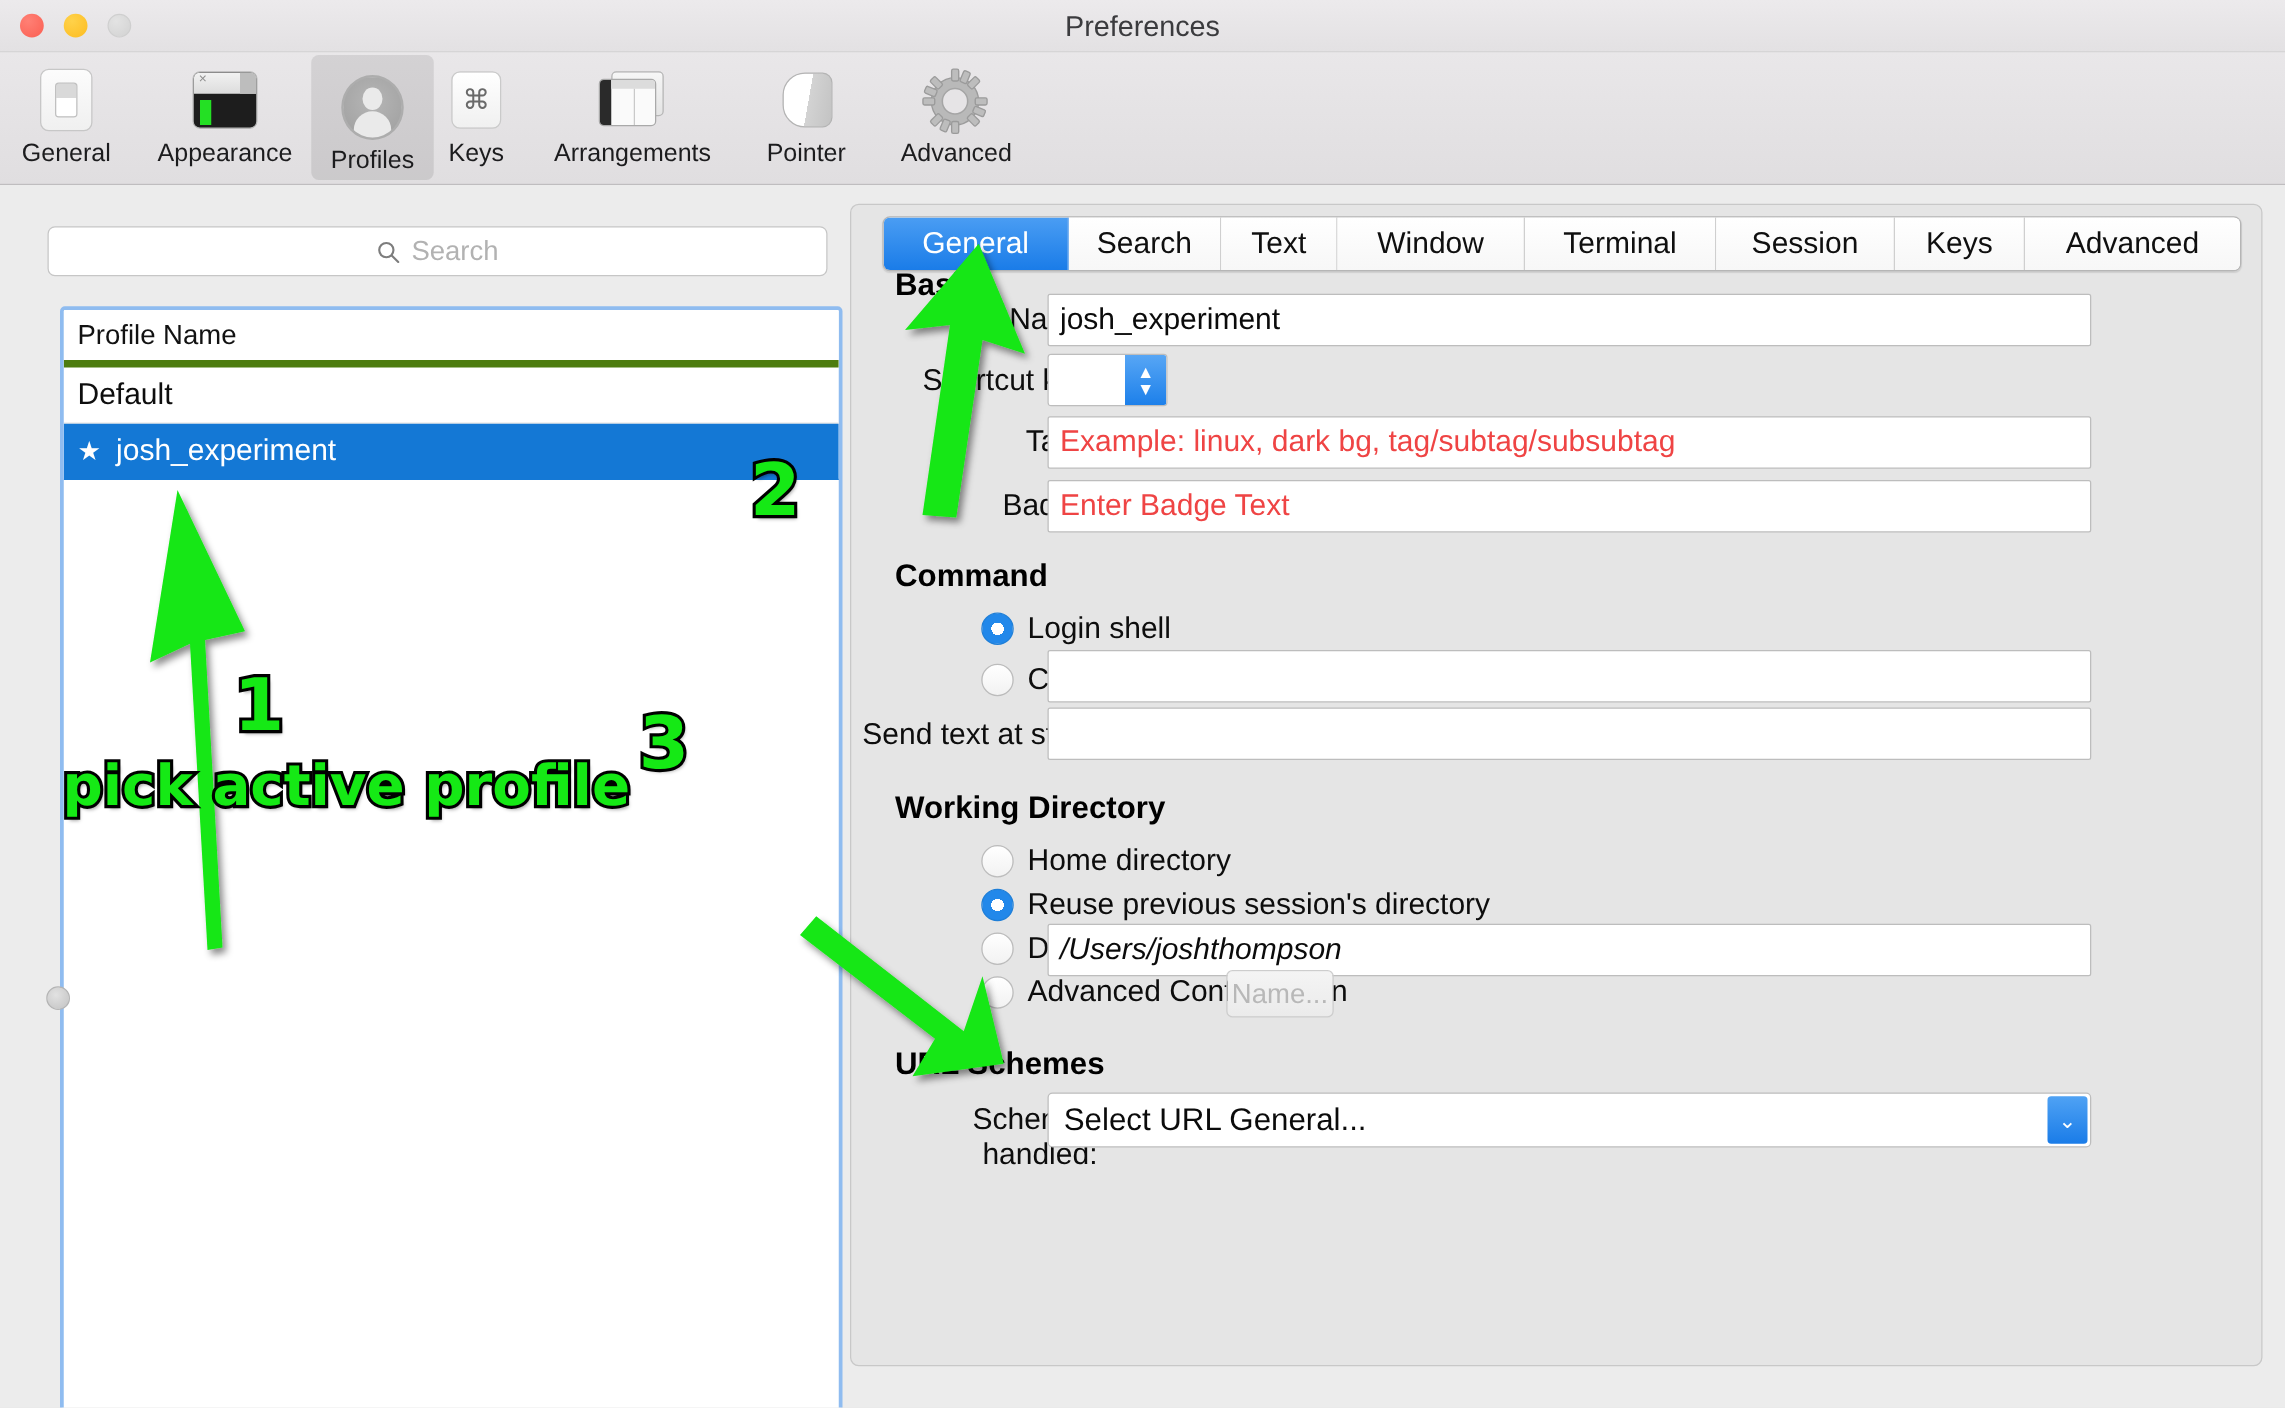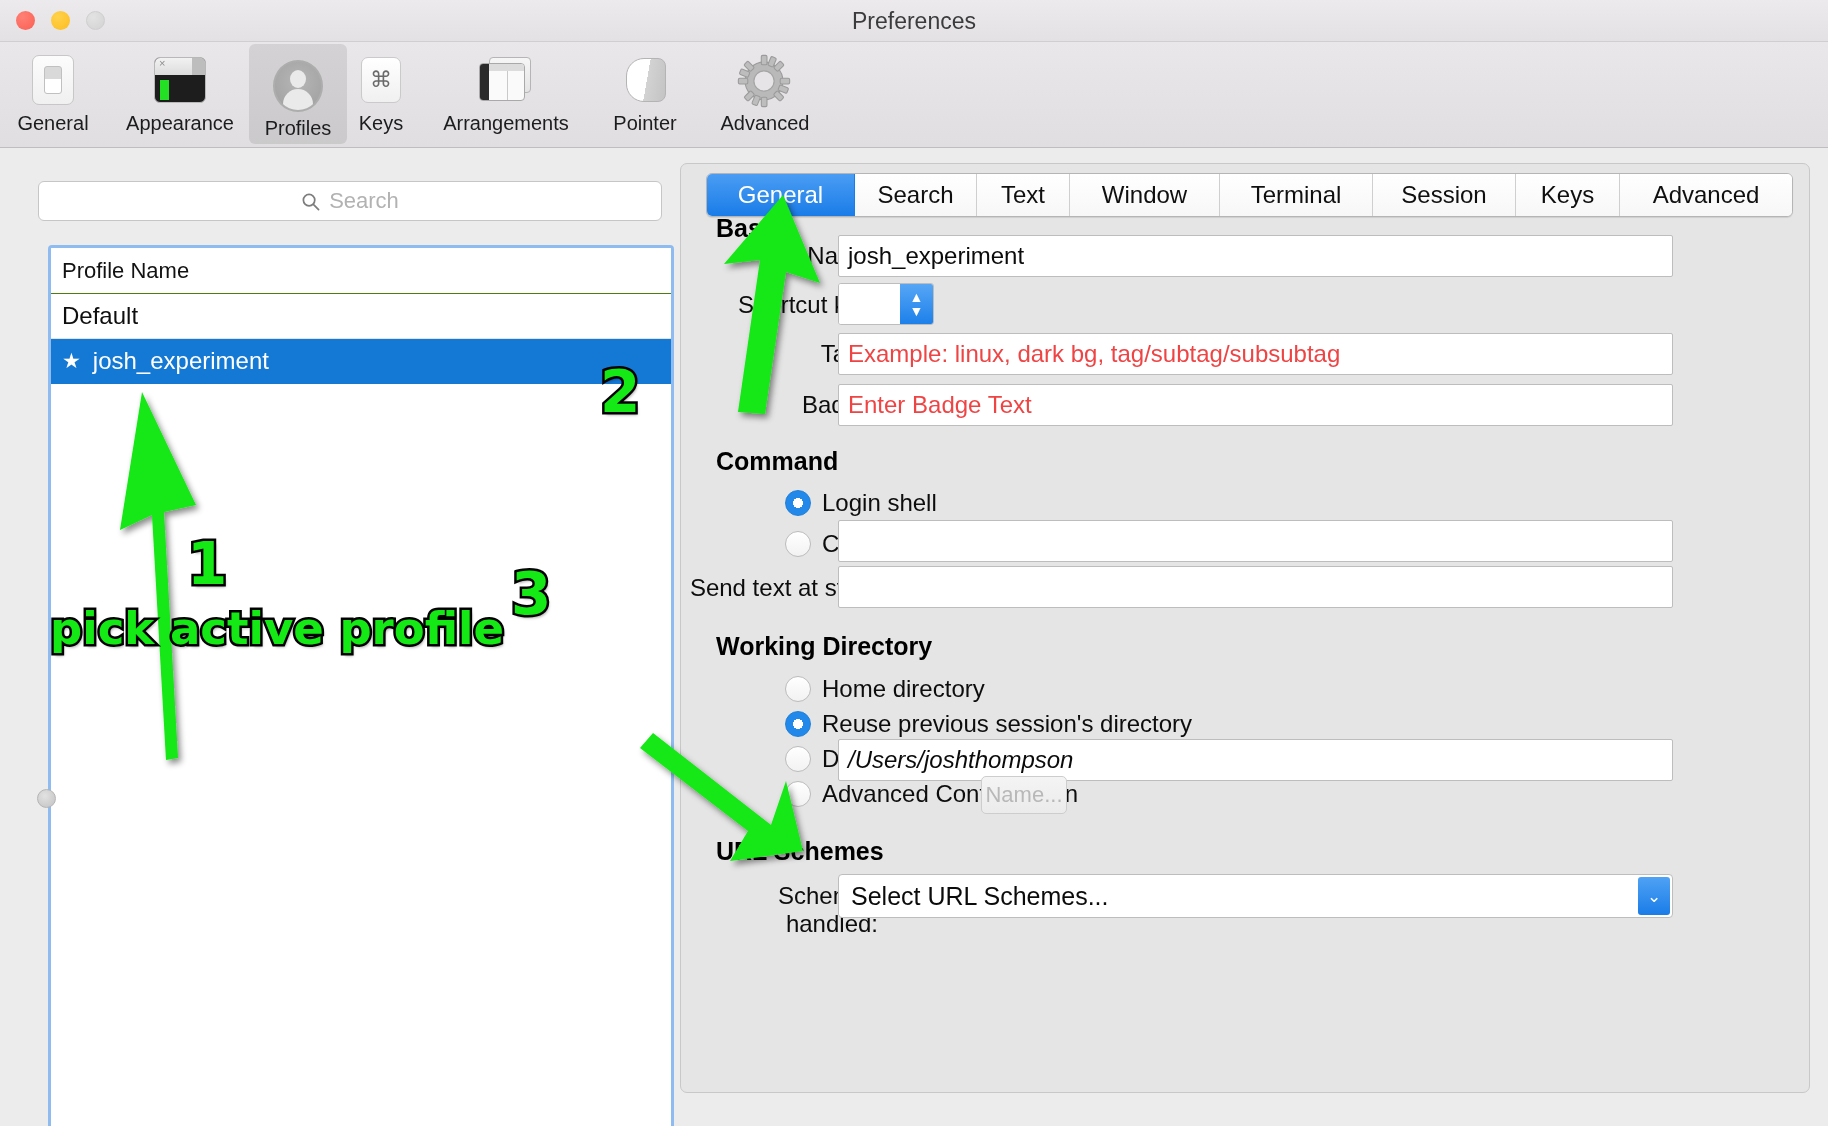"Profile Name" .plist-header { border-bottom: 1px solid #4d7c0f -> 6px solid #4d7c0f }
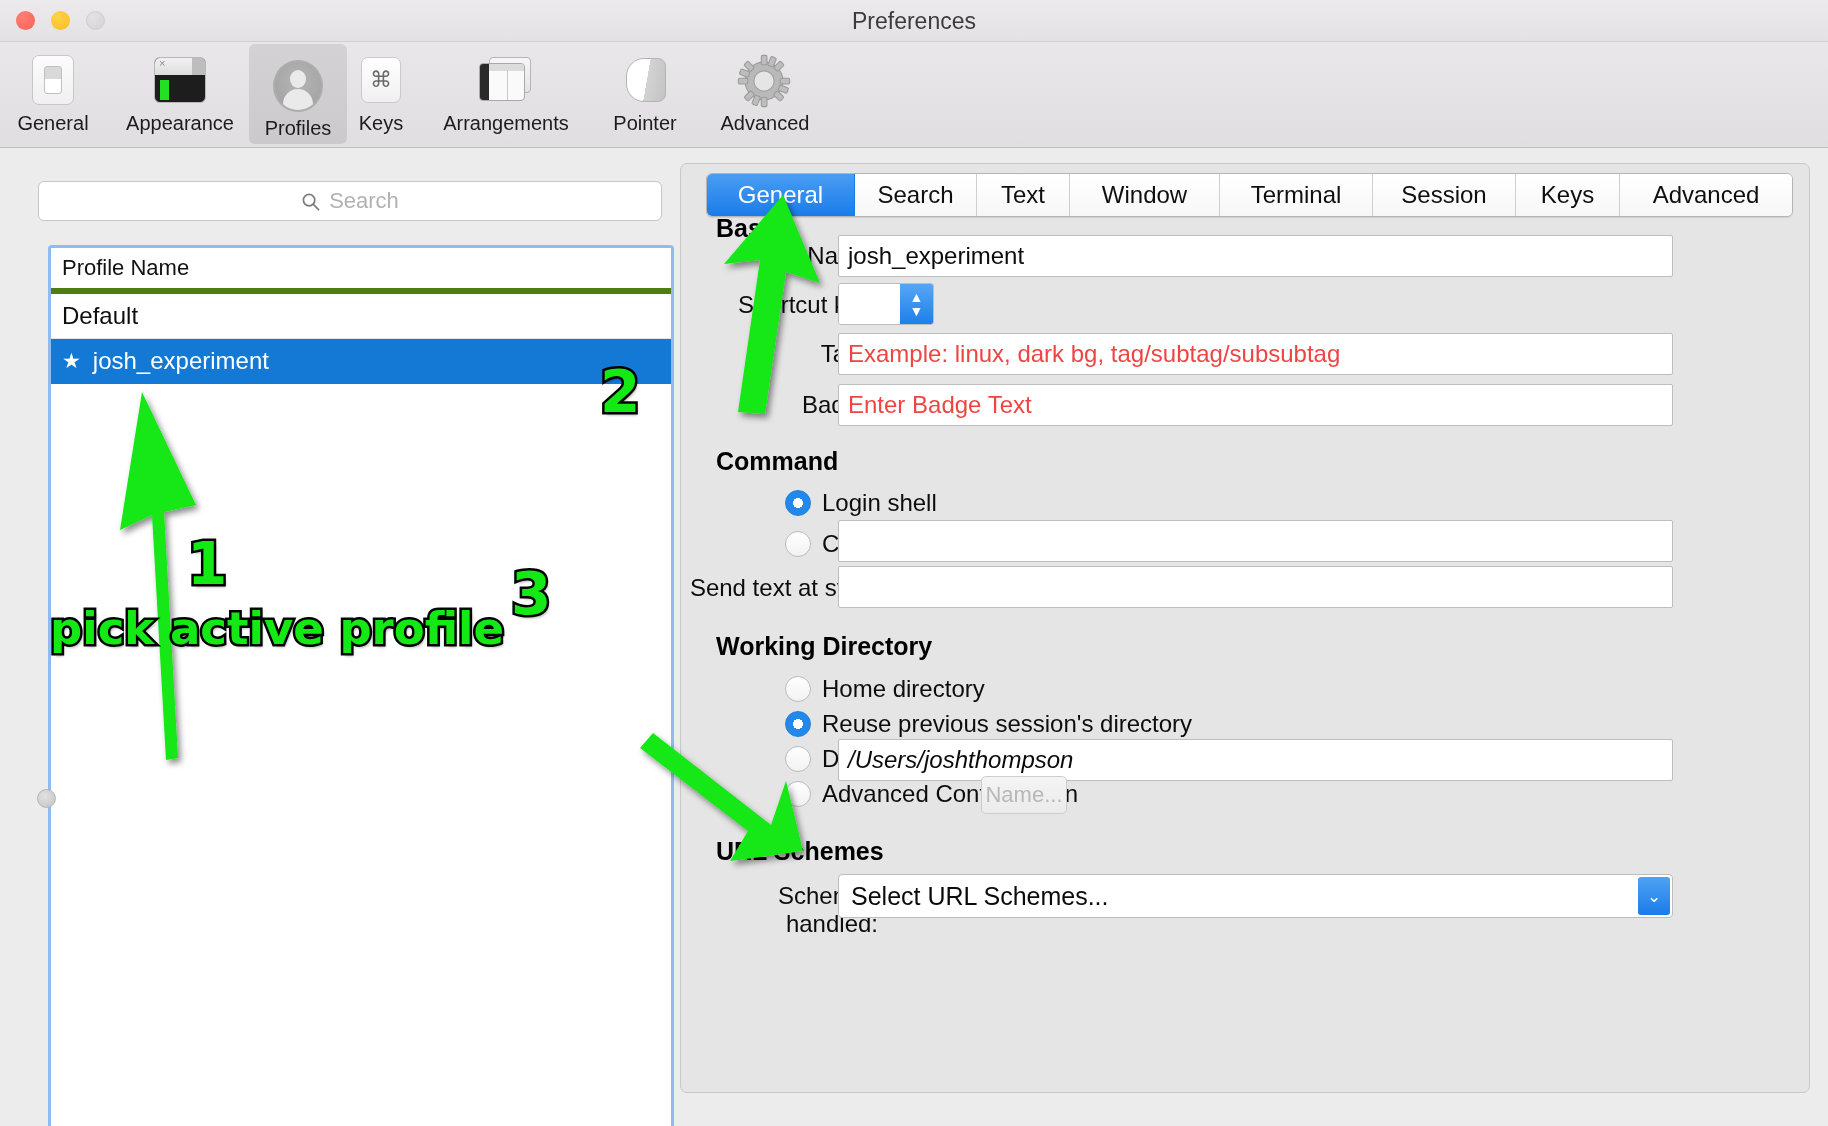"Select URL Schemes..." span { text: Schemes -> General }
